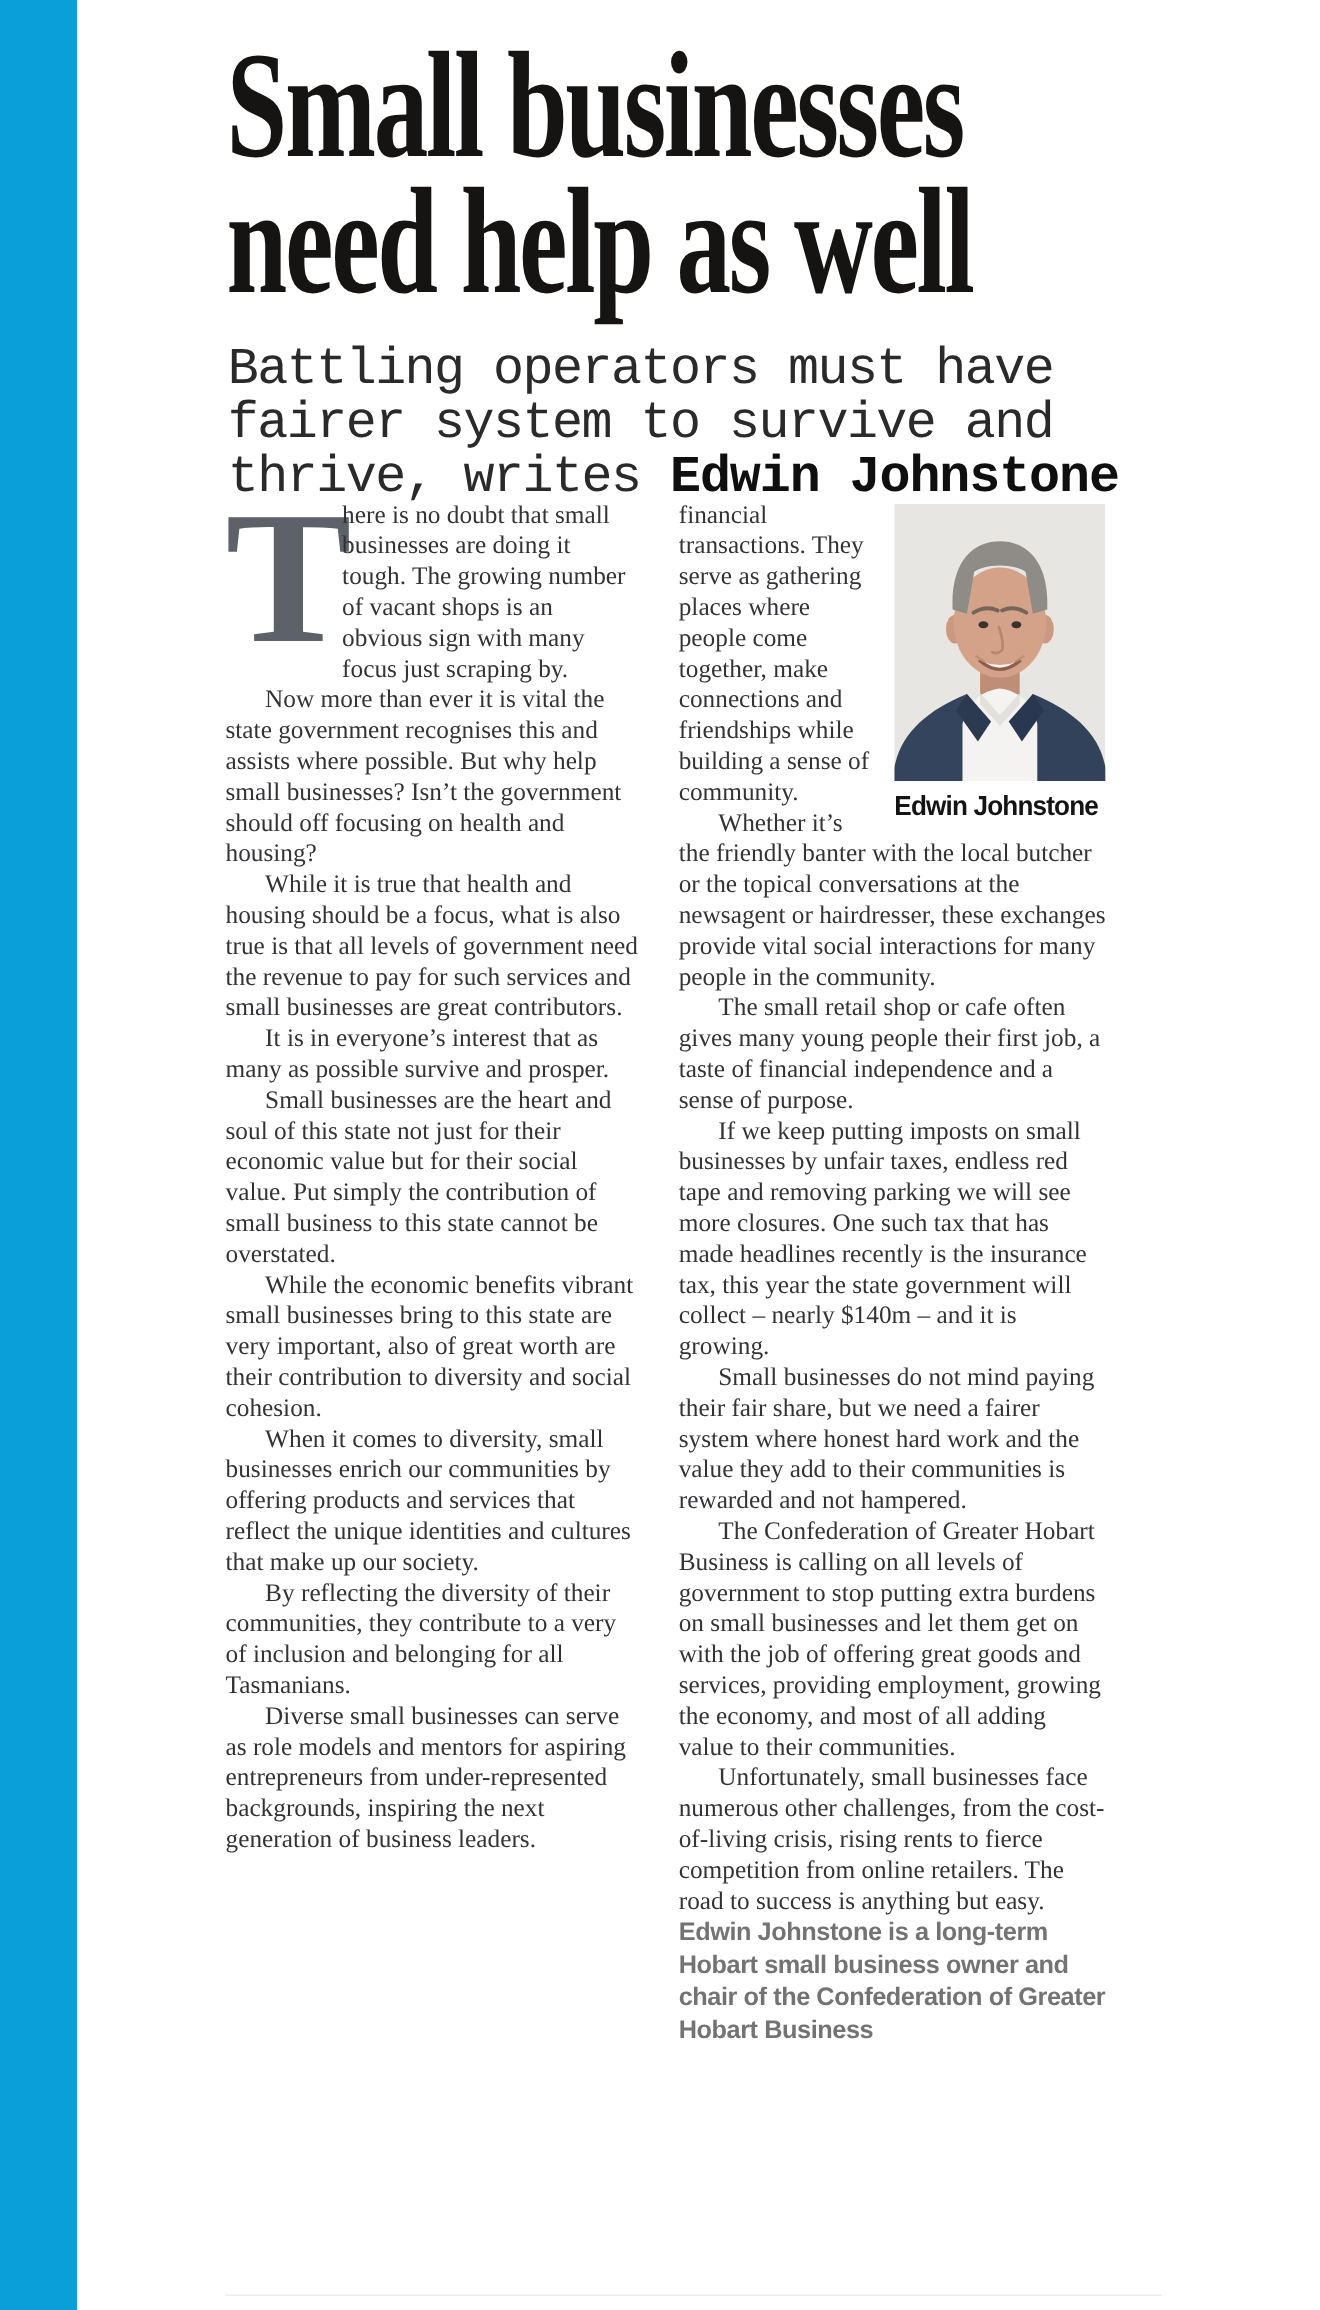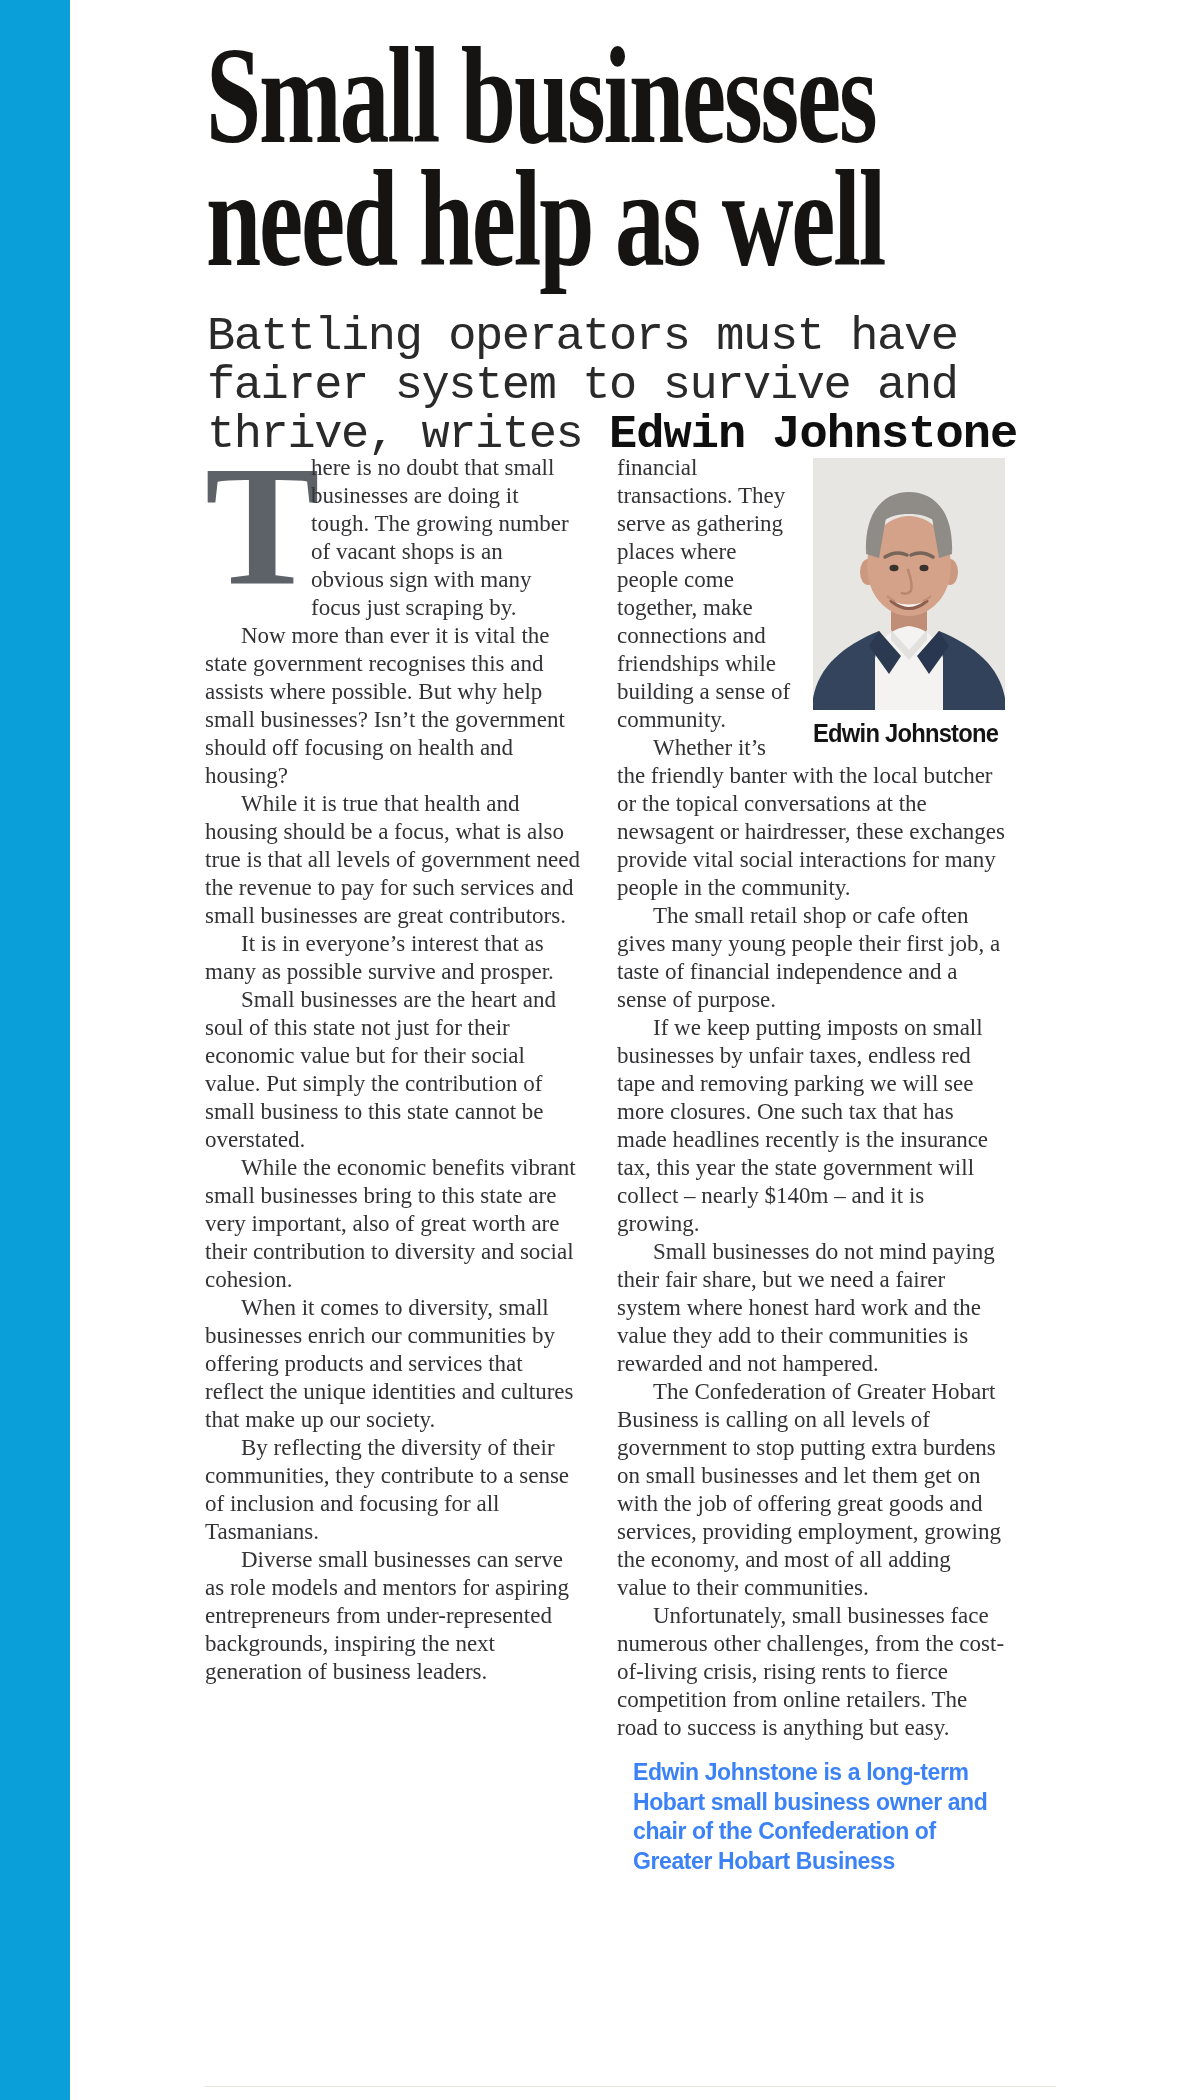"By reflecting the diversity of" p.para { text: sense of inclusion and focusing -> very of inclusion and belonging }
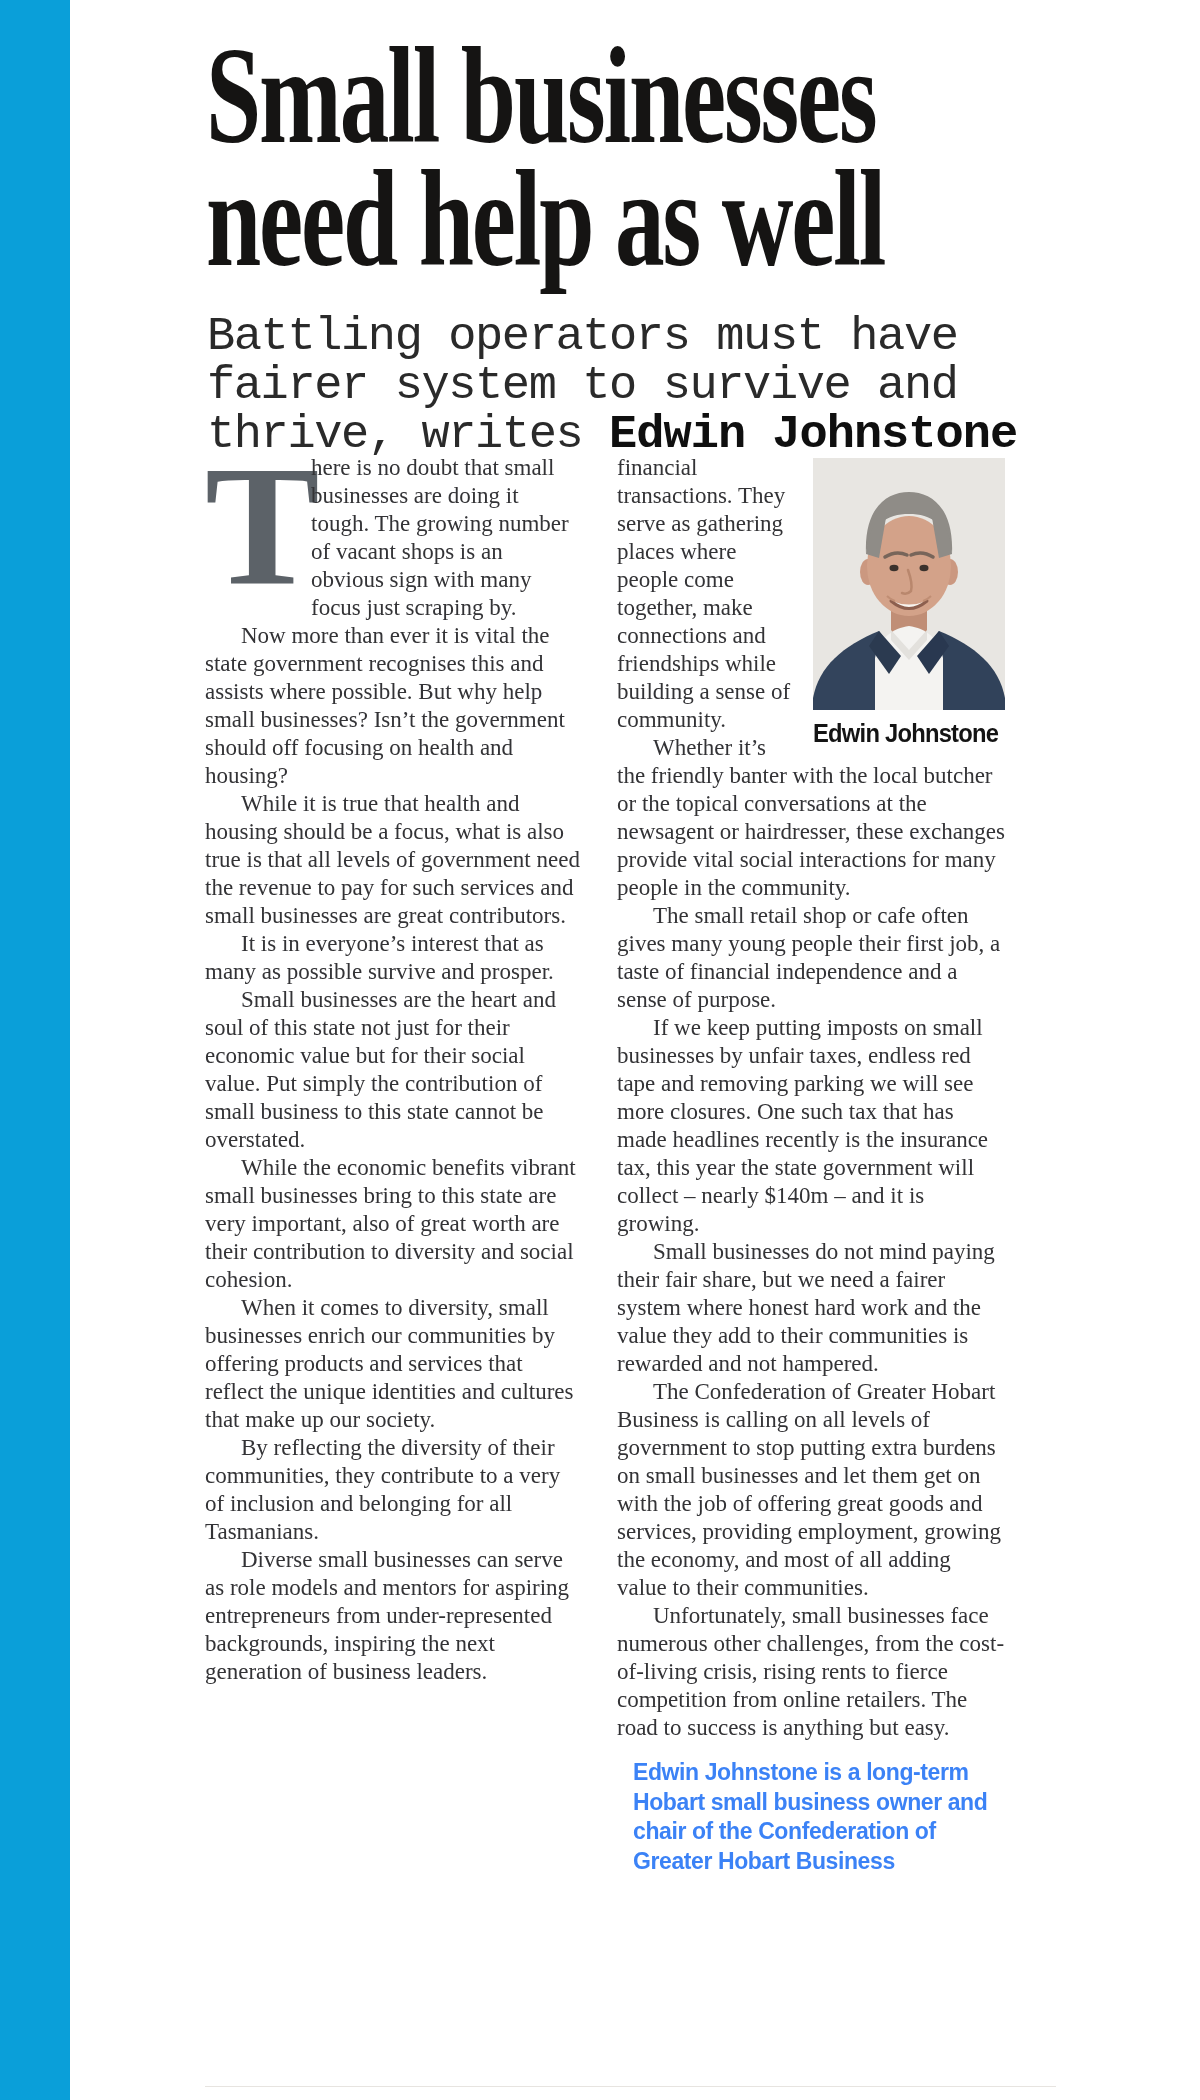"Edwin Johnstone is a long-term" p.bio { color: #3b82f6 -> #737373; margin: 16px -> 0 }
